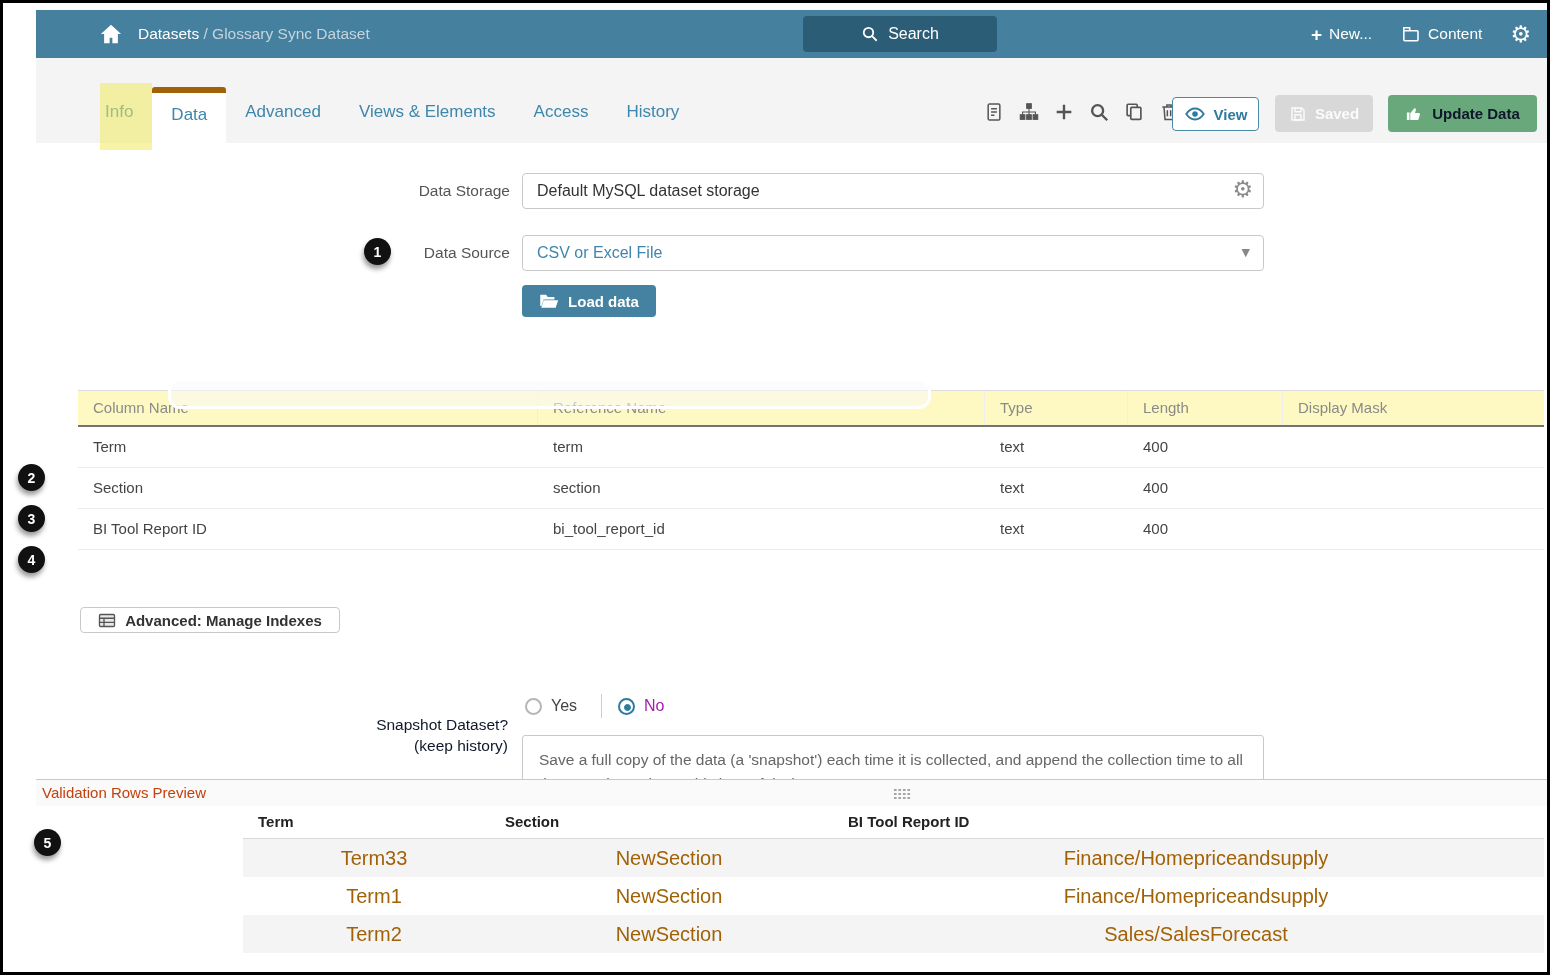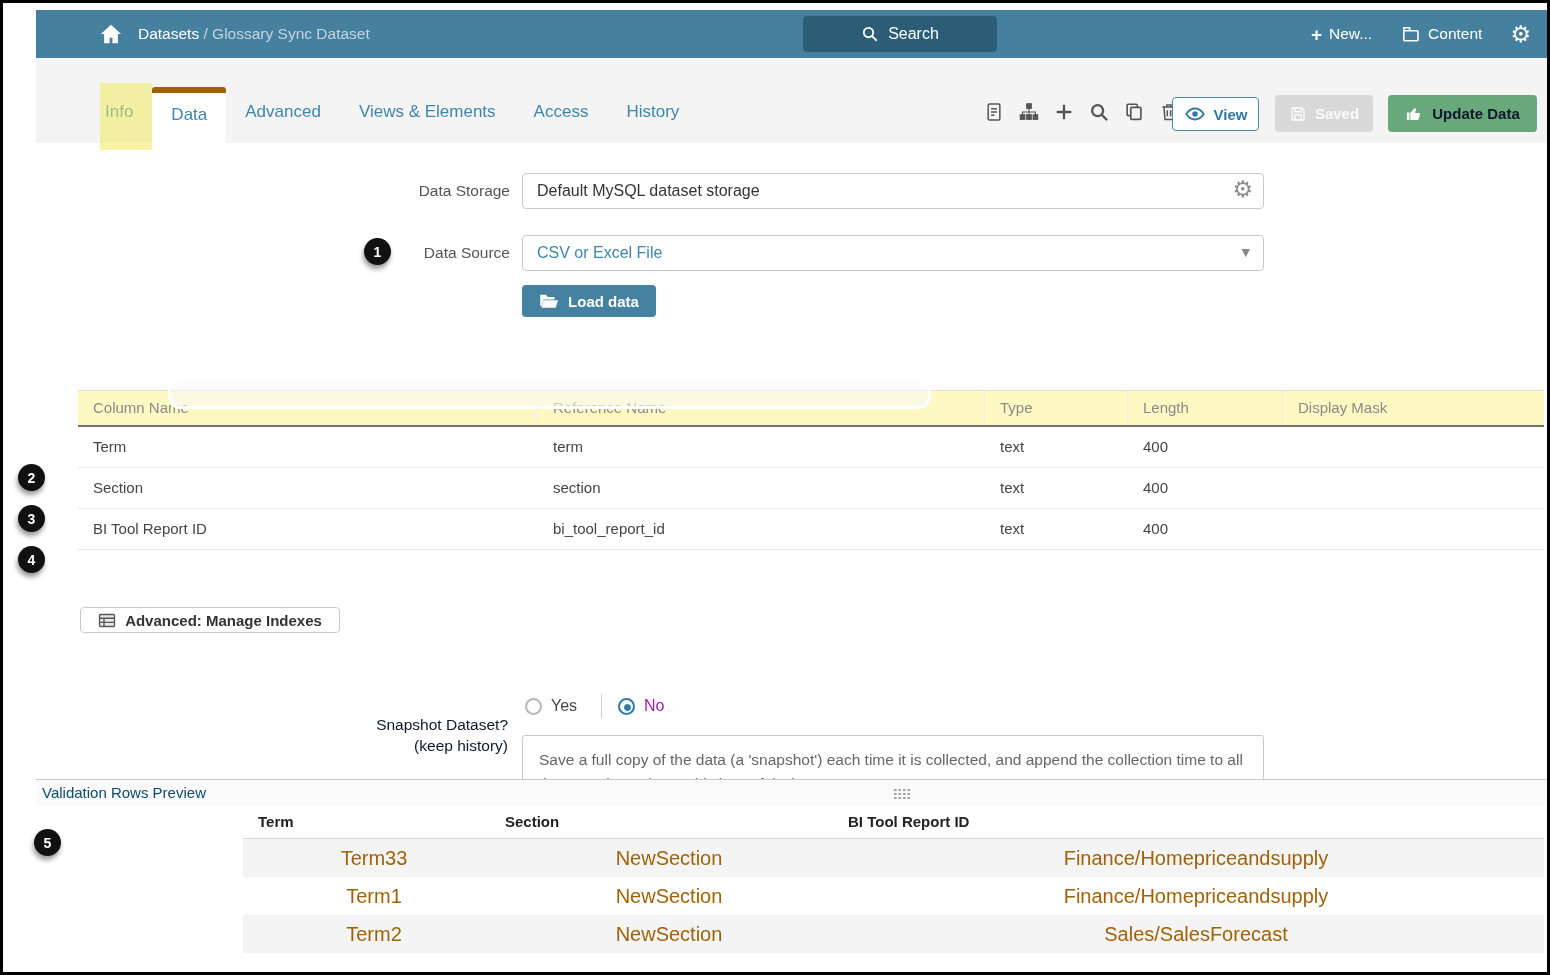"Validation Rows Preview" #vp-title { color: #0c4a6e -> #c2410c }
